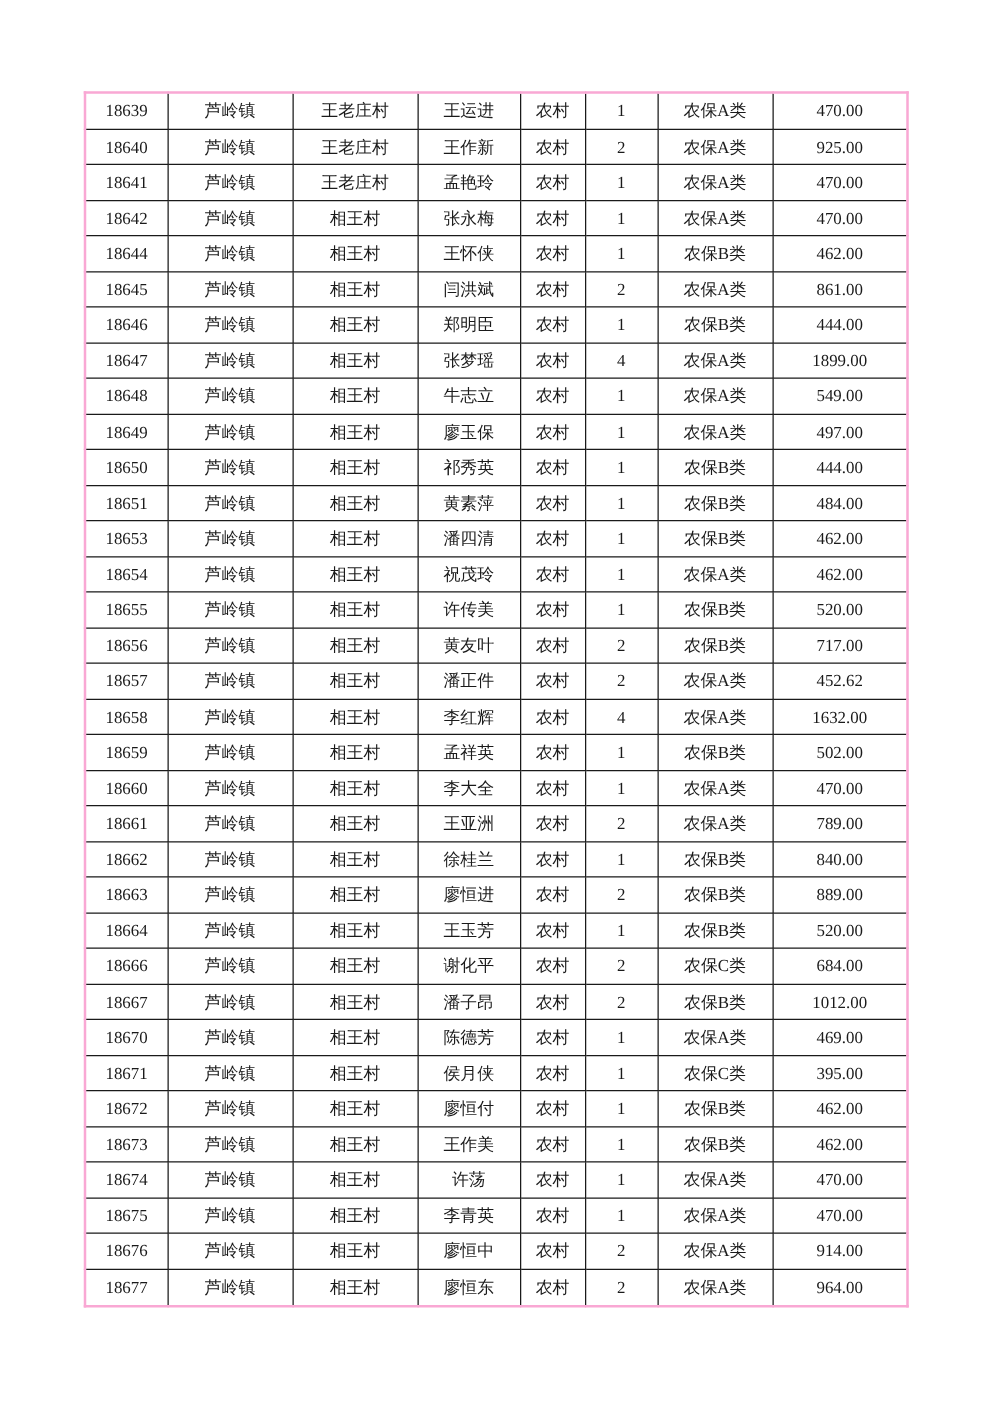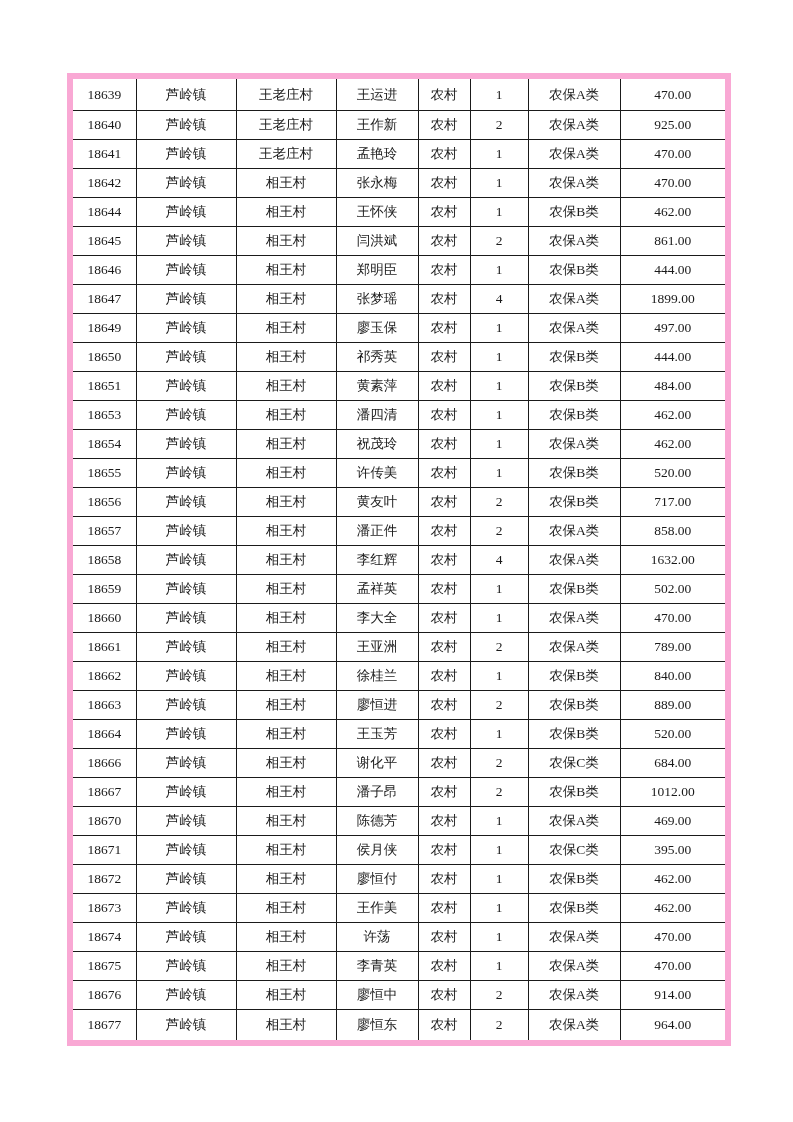"18639" table.data-table { border: 6px solid #f9a8d4 -> 2px solid #f9a8d4 }
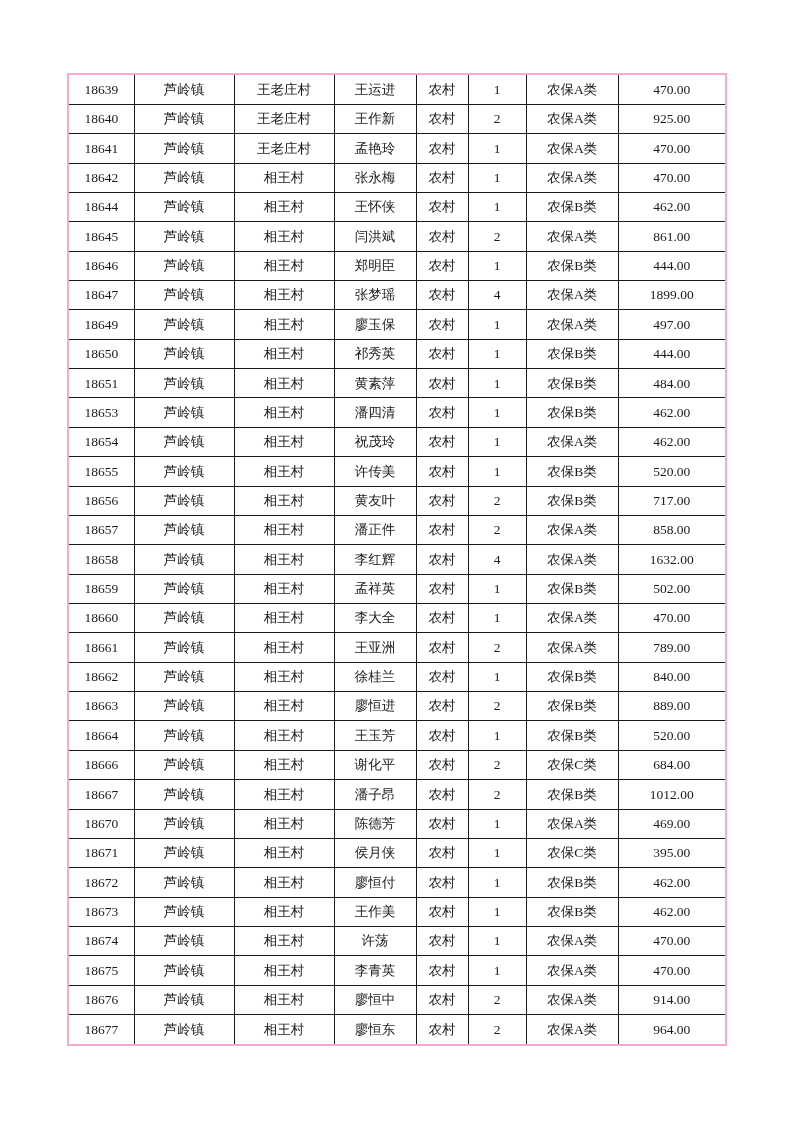"18648" tr { html: none -> <tr> <td>18648</td> <td>芦岭镇</td> <td>相王村</td> <td>牛志立</td> <td>农村</td> <td>1</td> <td>农保A类</td> <td>549.00</td> </tr> }
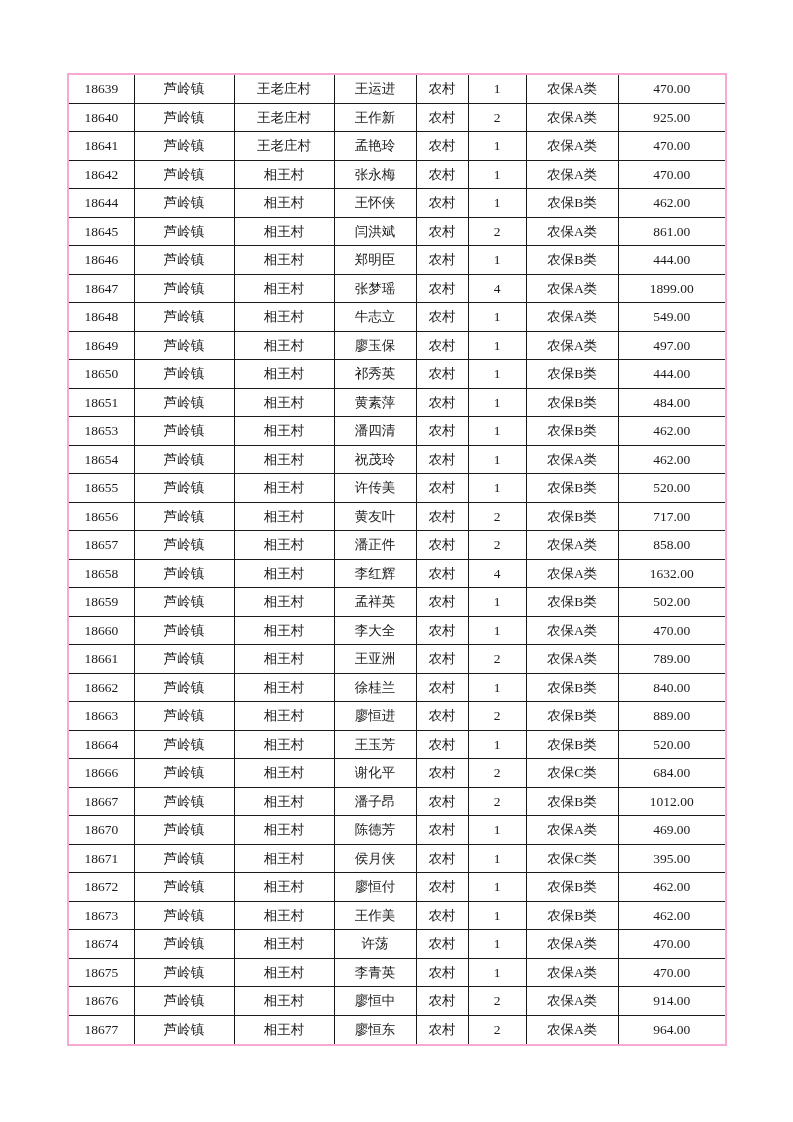"858.00" td { text: 858.00 -> 452.62 }
